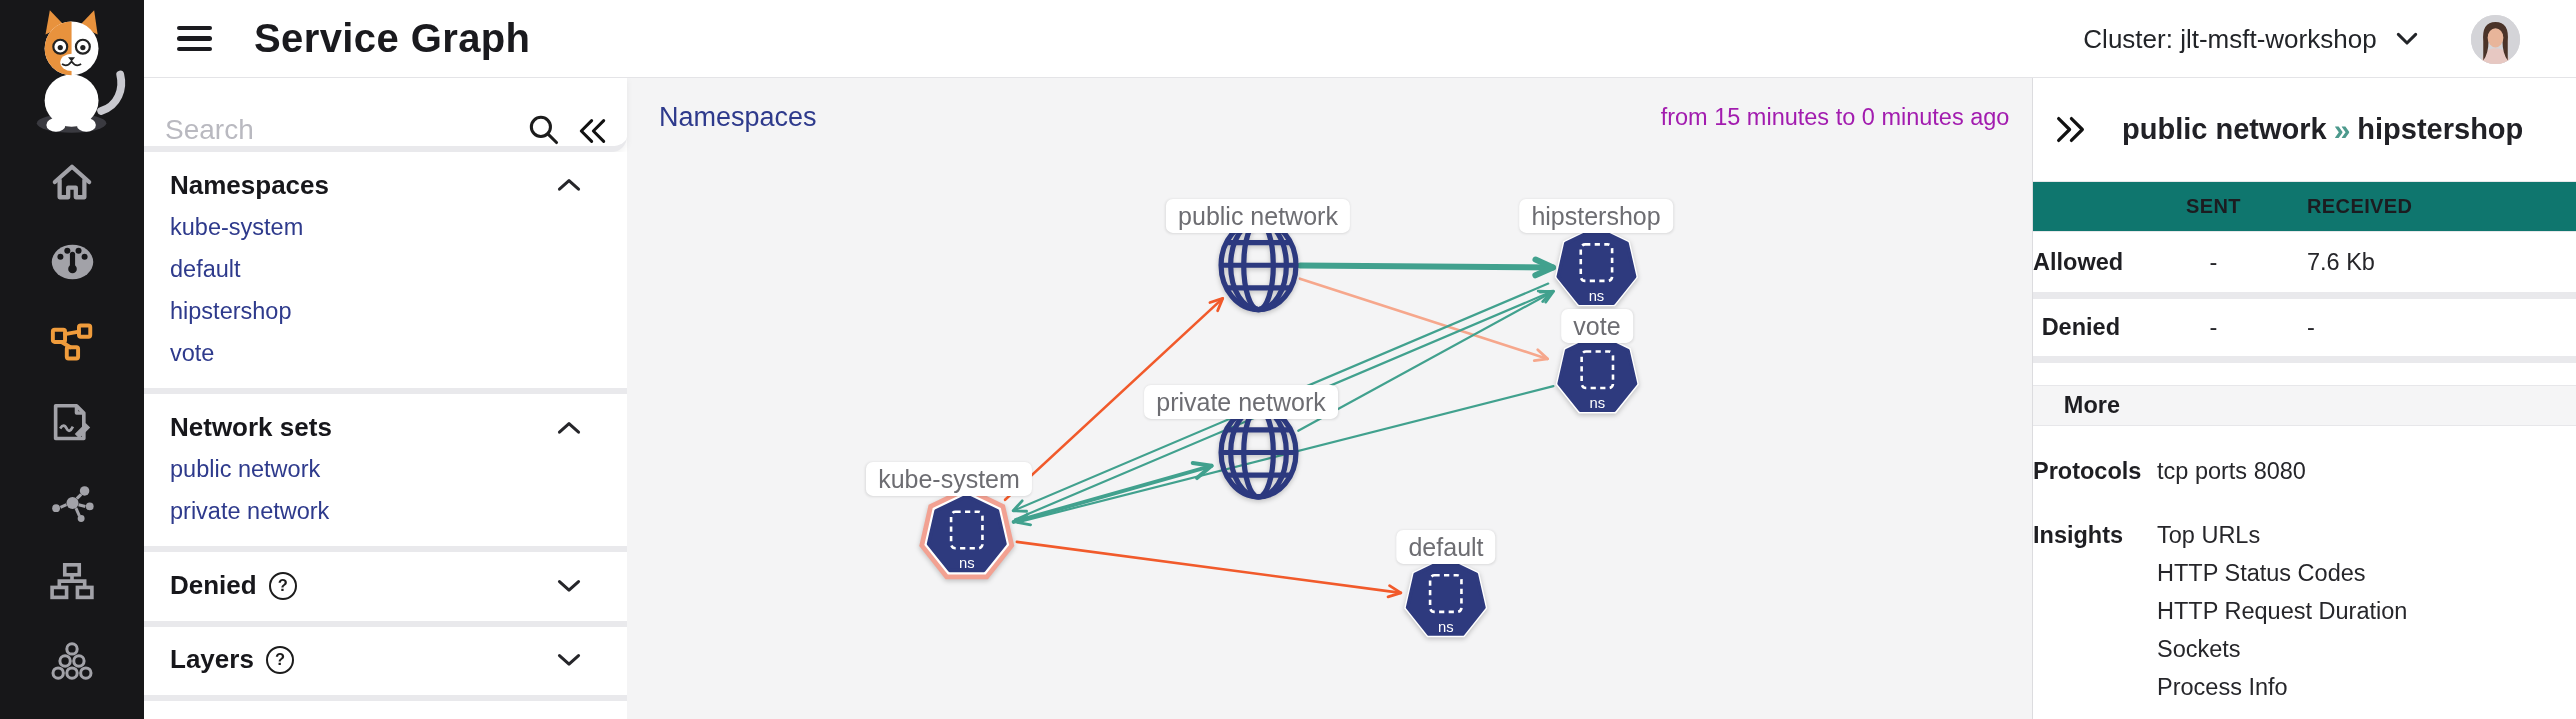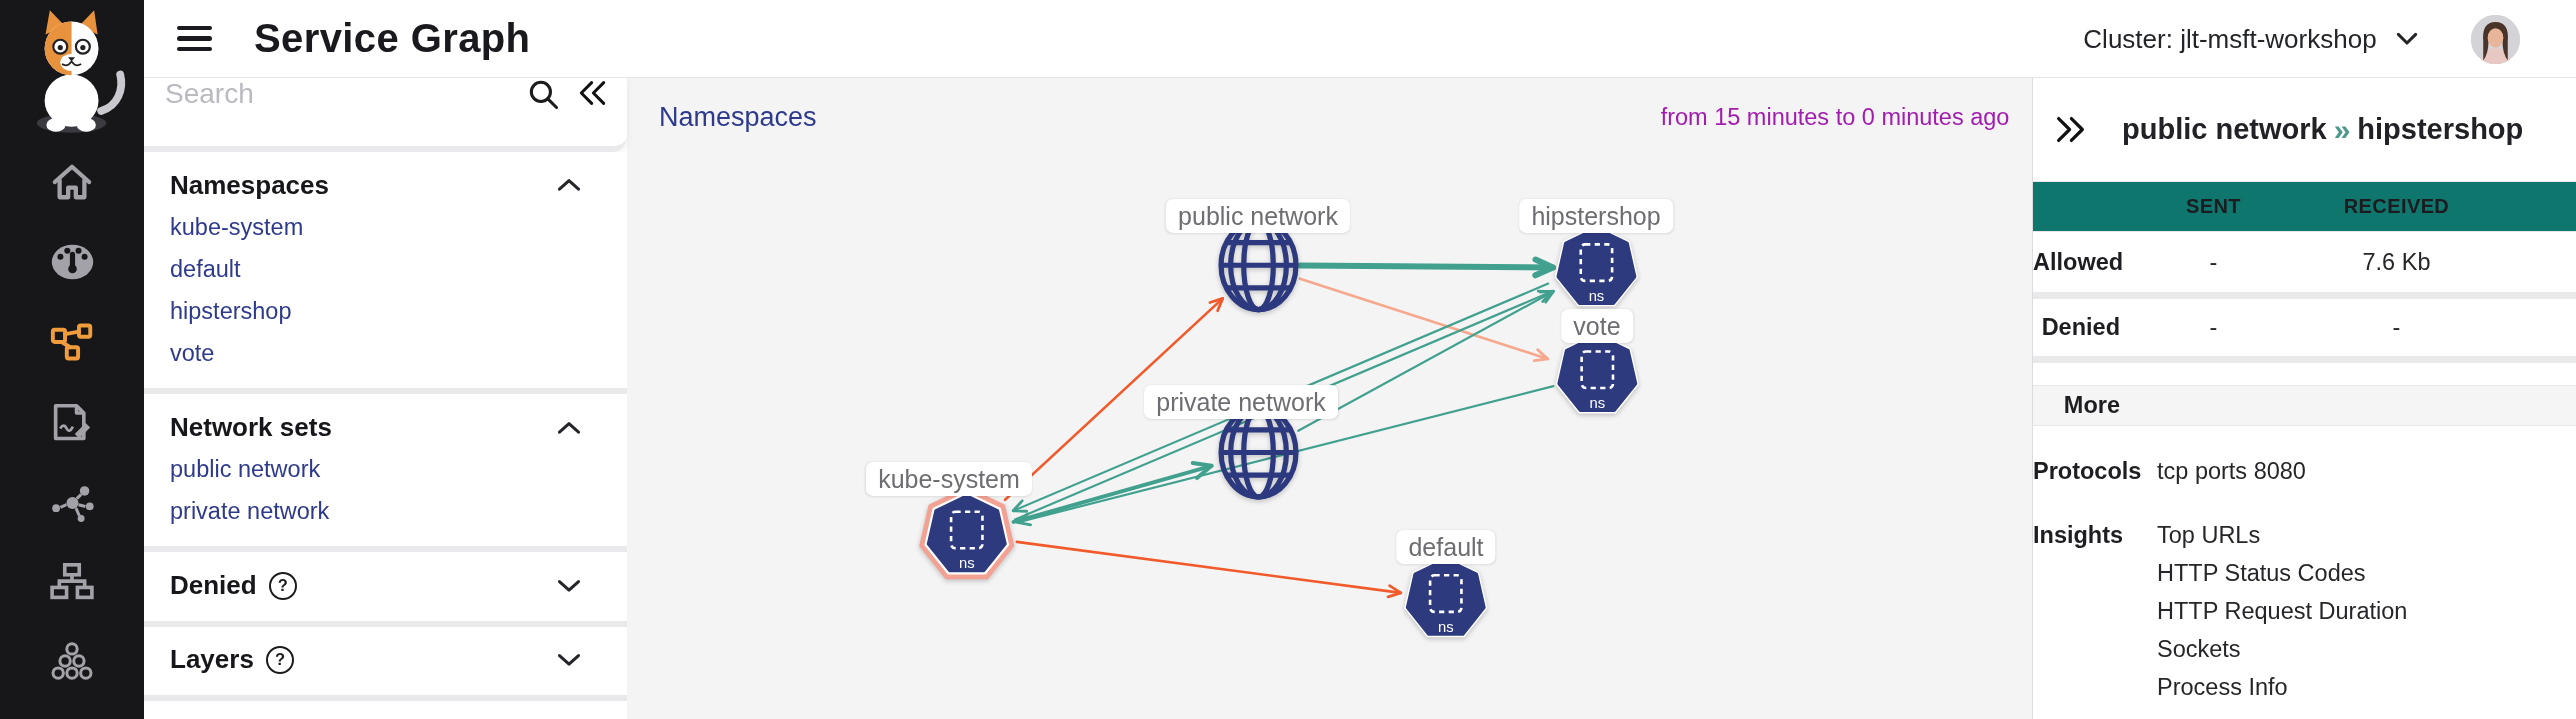"Search" #search-row { align-items: flex-start -> flex-end }
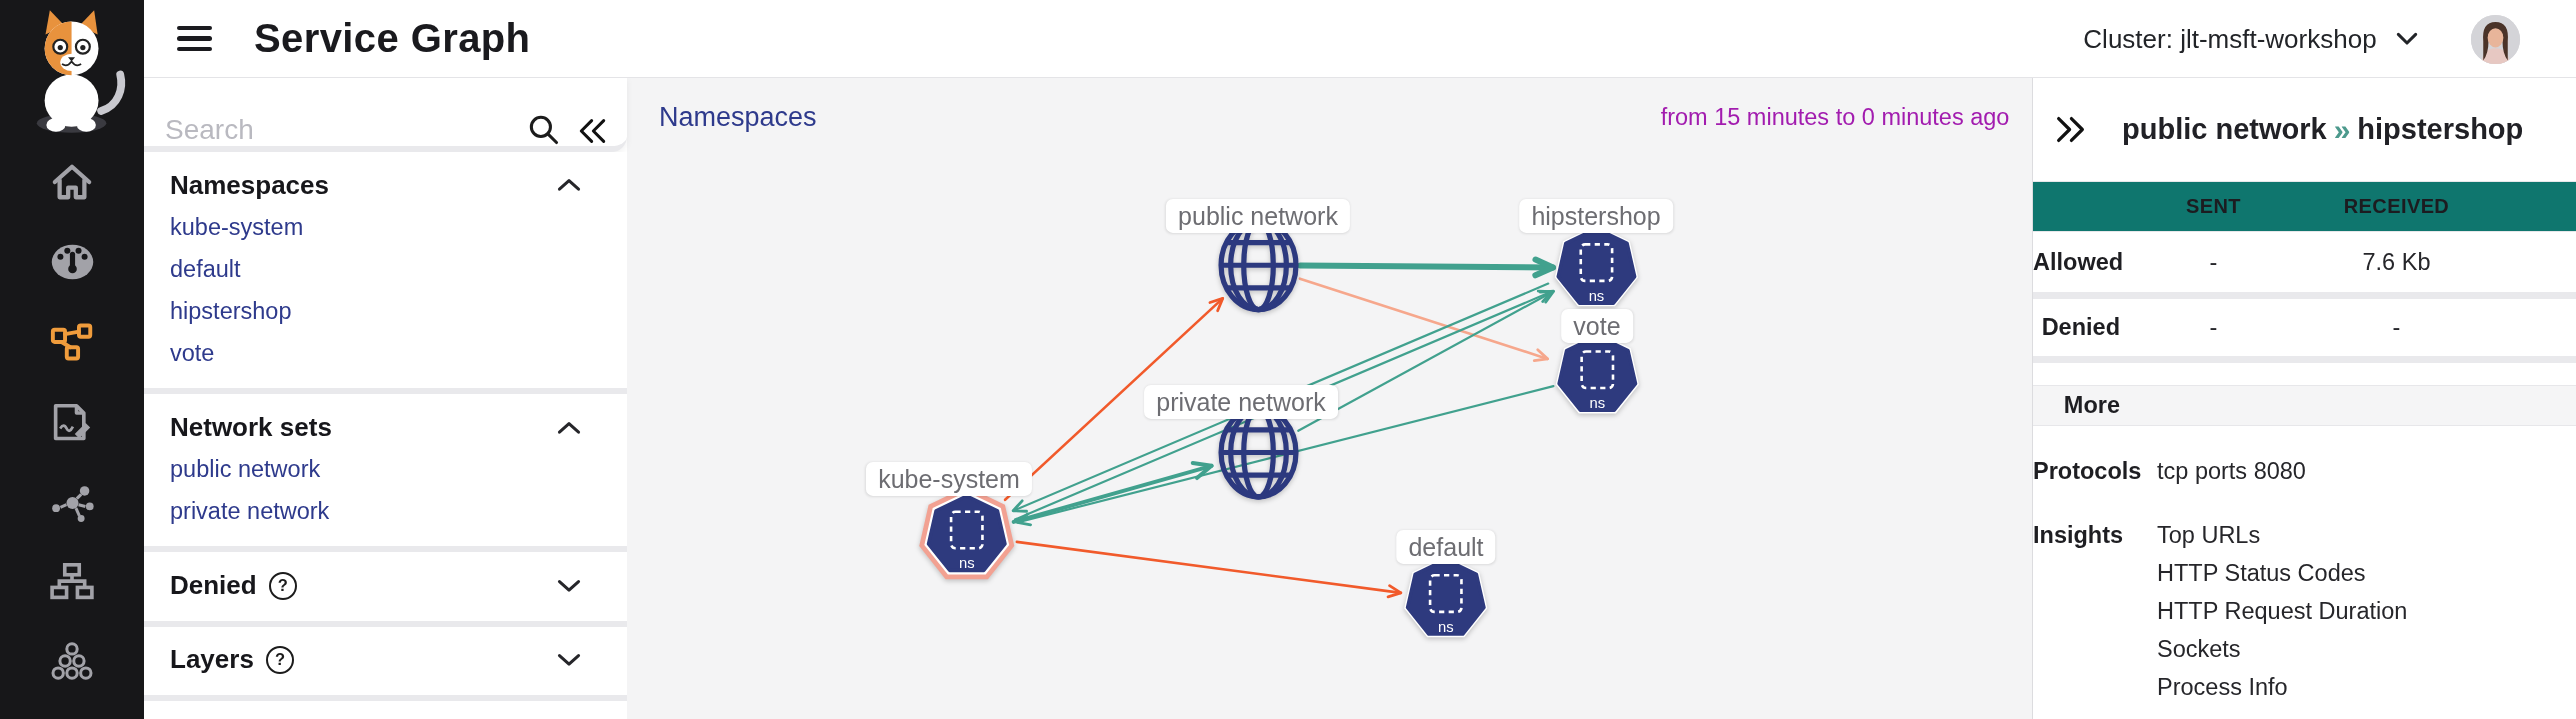"RECEIVED" .dp-c2 { text-align: center -> left }
